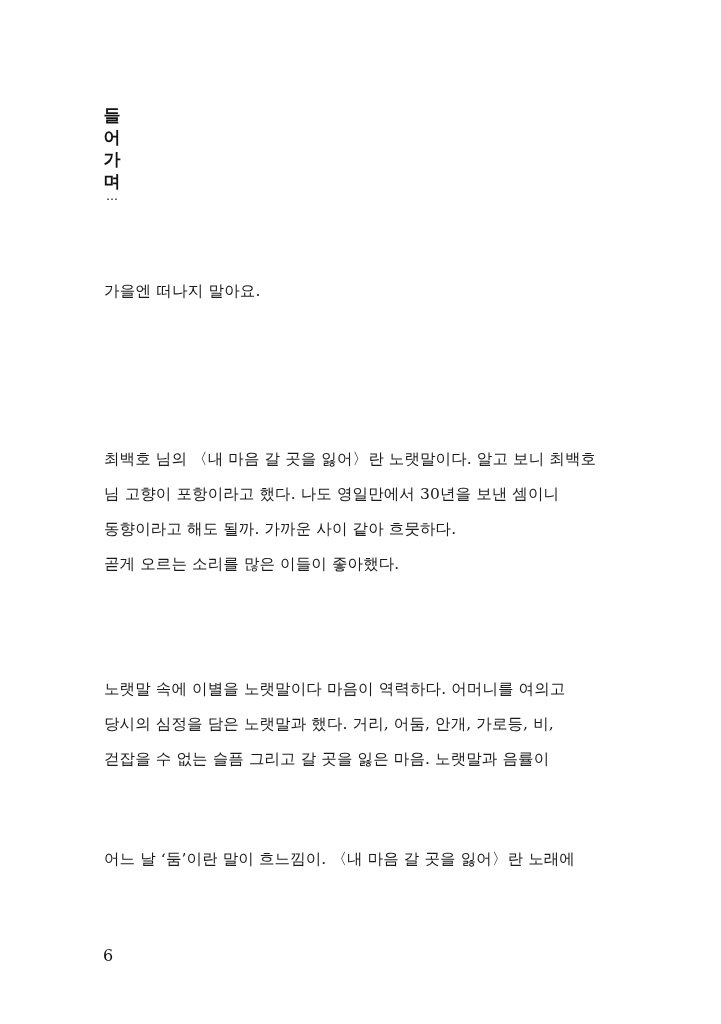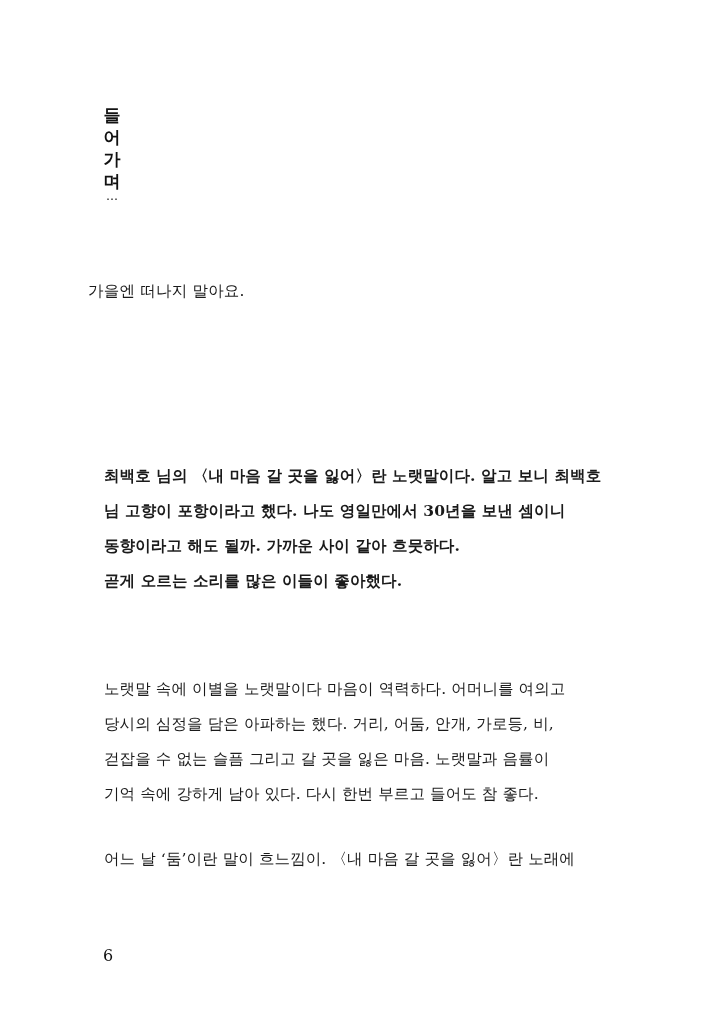"가을엔 떠나지 말아요." .poem { left: 88px -> 104px }
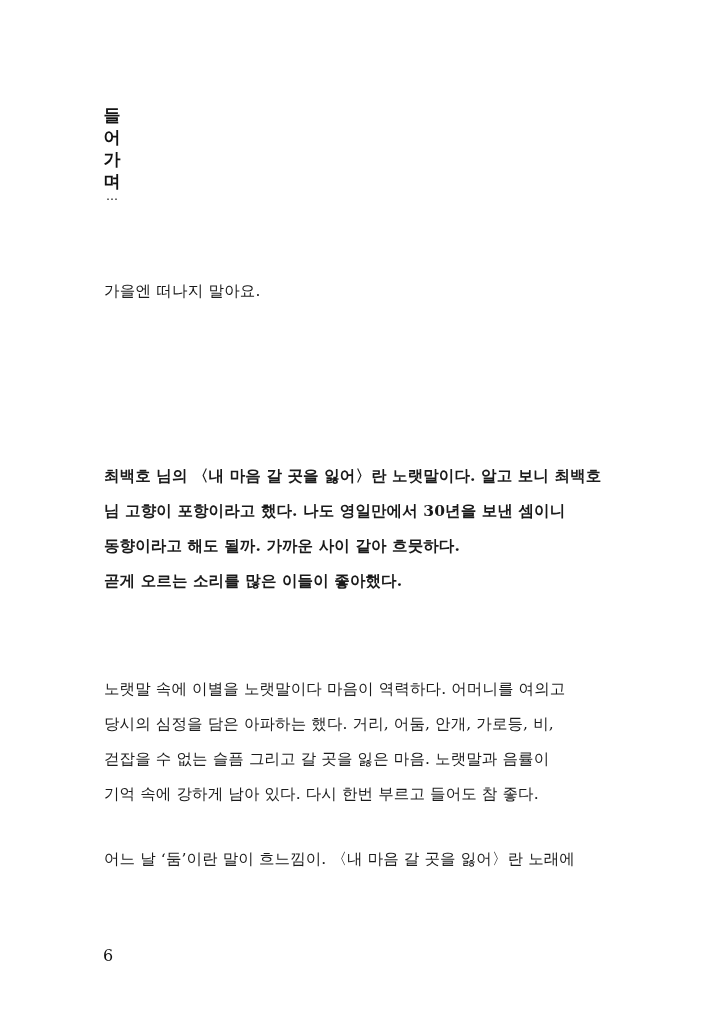"최백호 님의 〈내 마음 갈" .p1 { font-weight: bold -> none; top: 458px -> 442px }
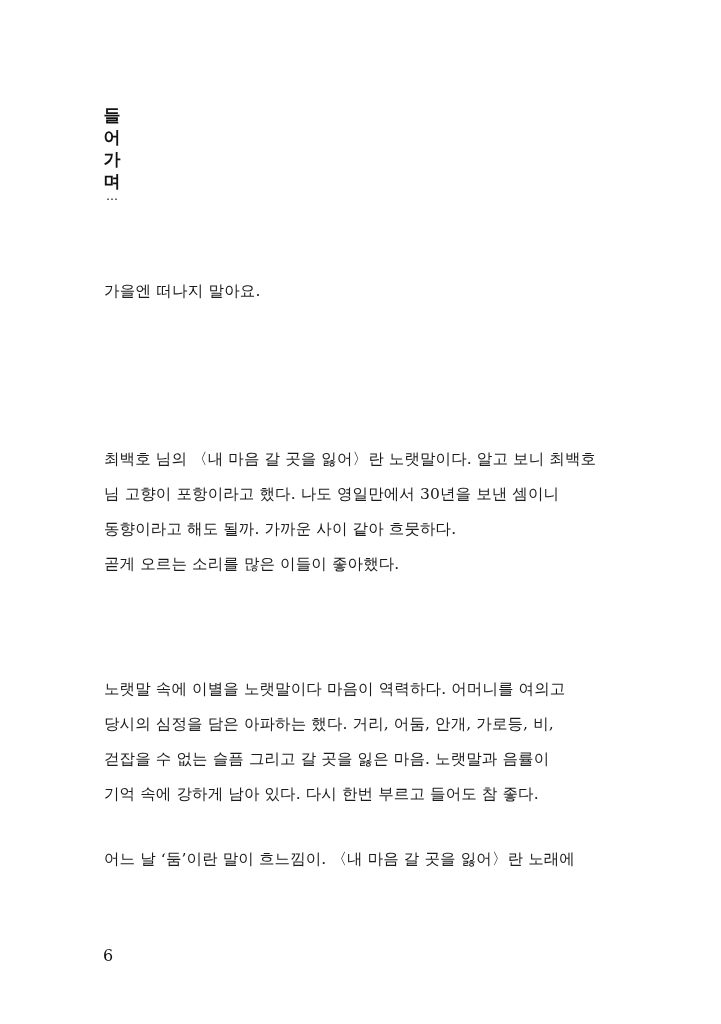"당시의 심정을 담은 아파하는 했다." span.line { text: 아파하는 -> 노랫말과 }
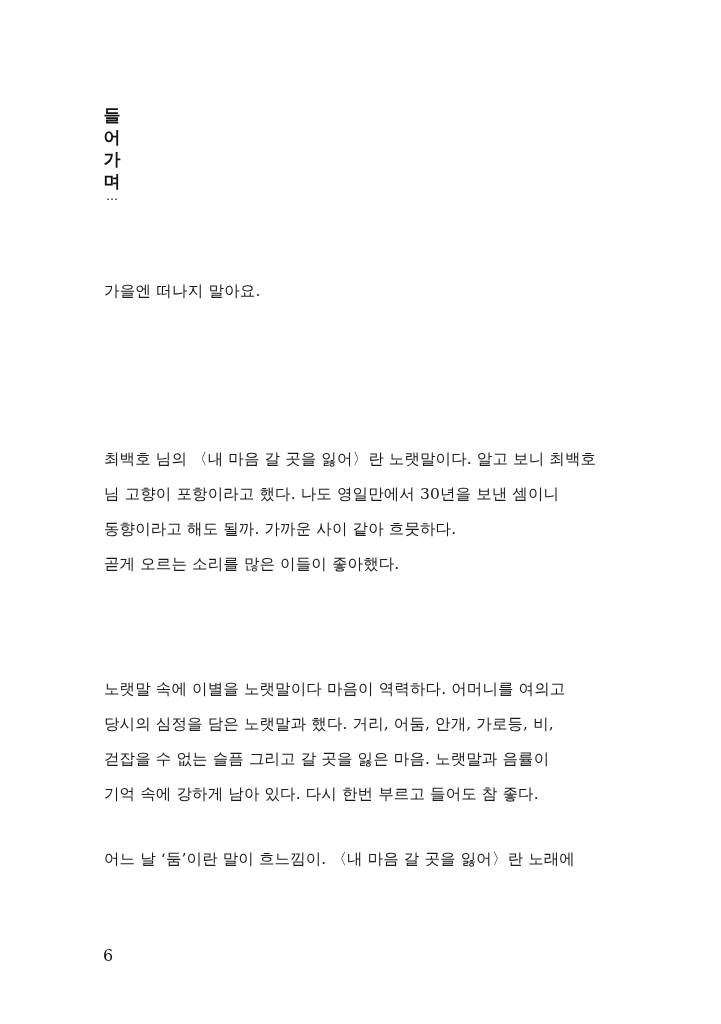"기억 속에 강하게 남아 있다." span.line { html: <span>기억 속에 강하게 남아 있다. 다시 한번 부르고 들어도 참 좋다.</span> -> none }
